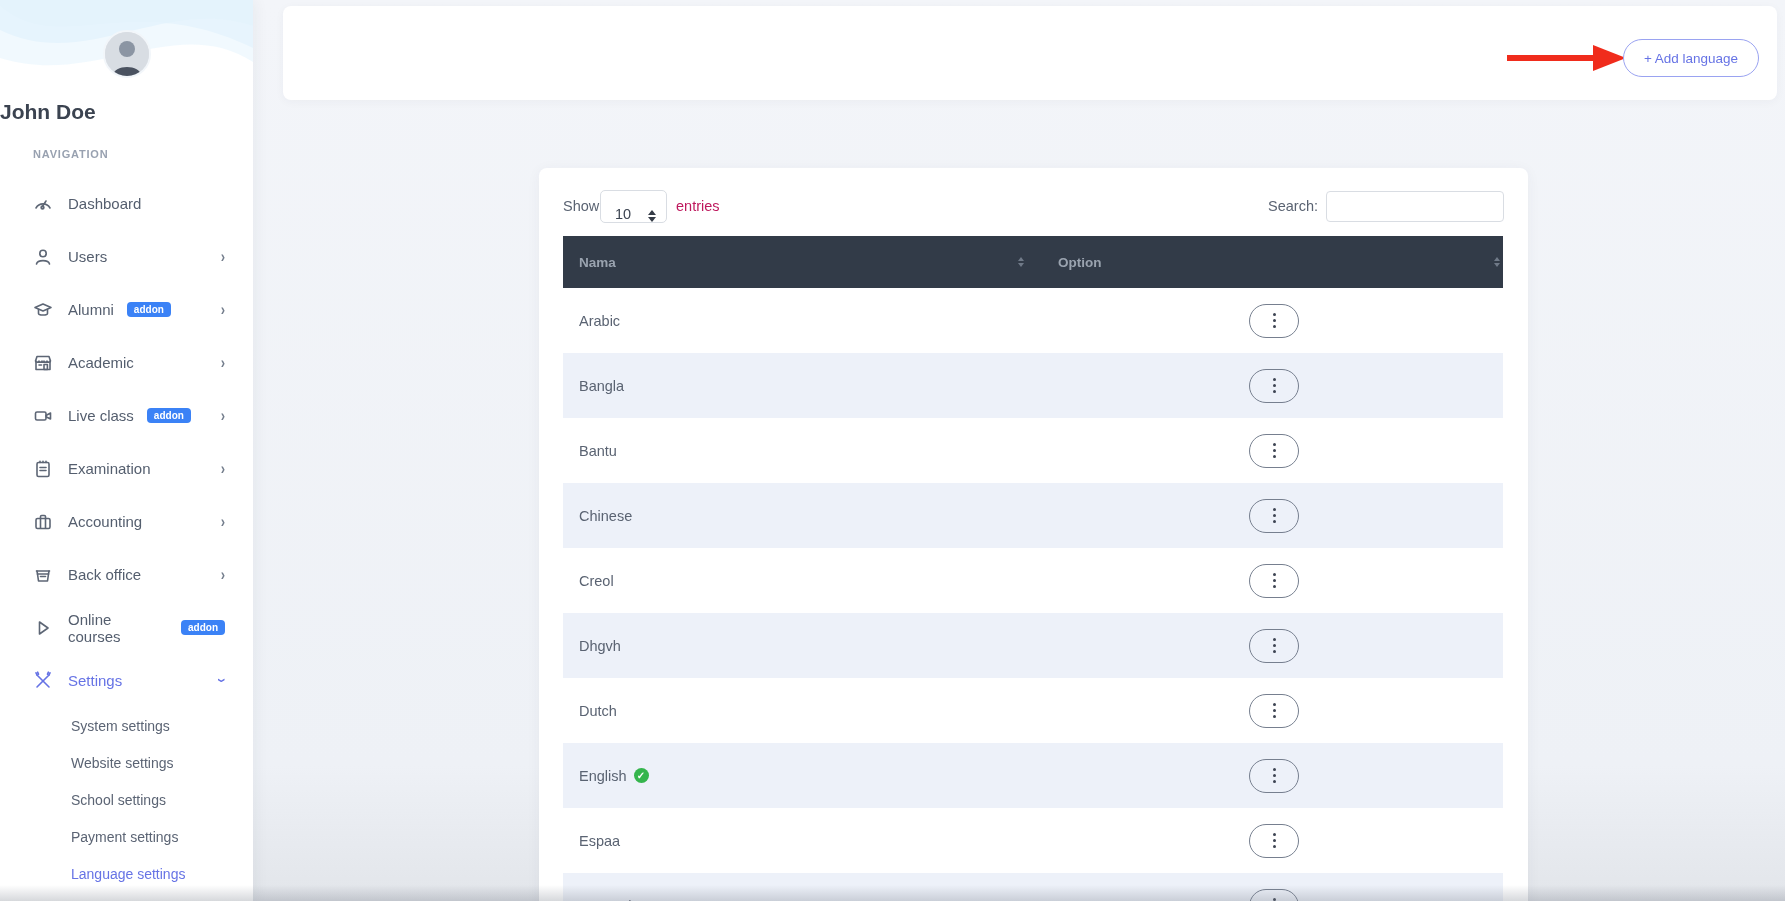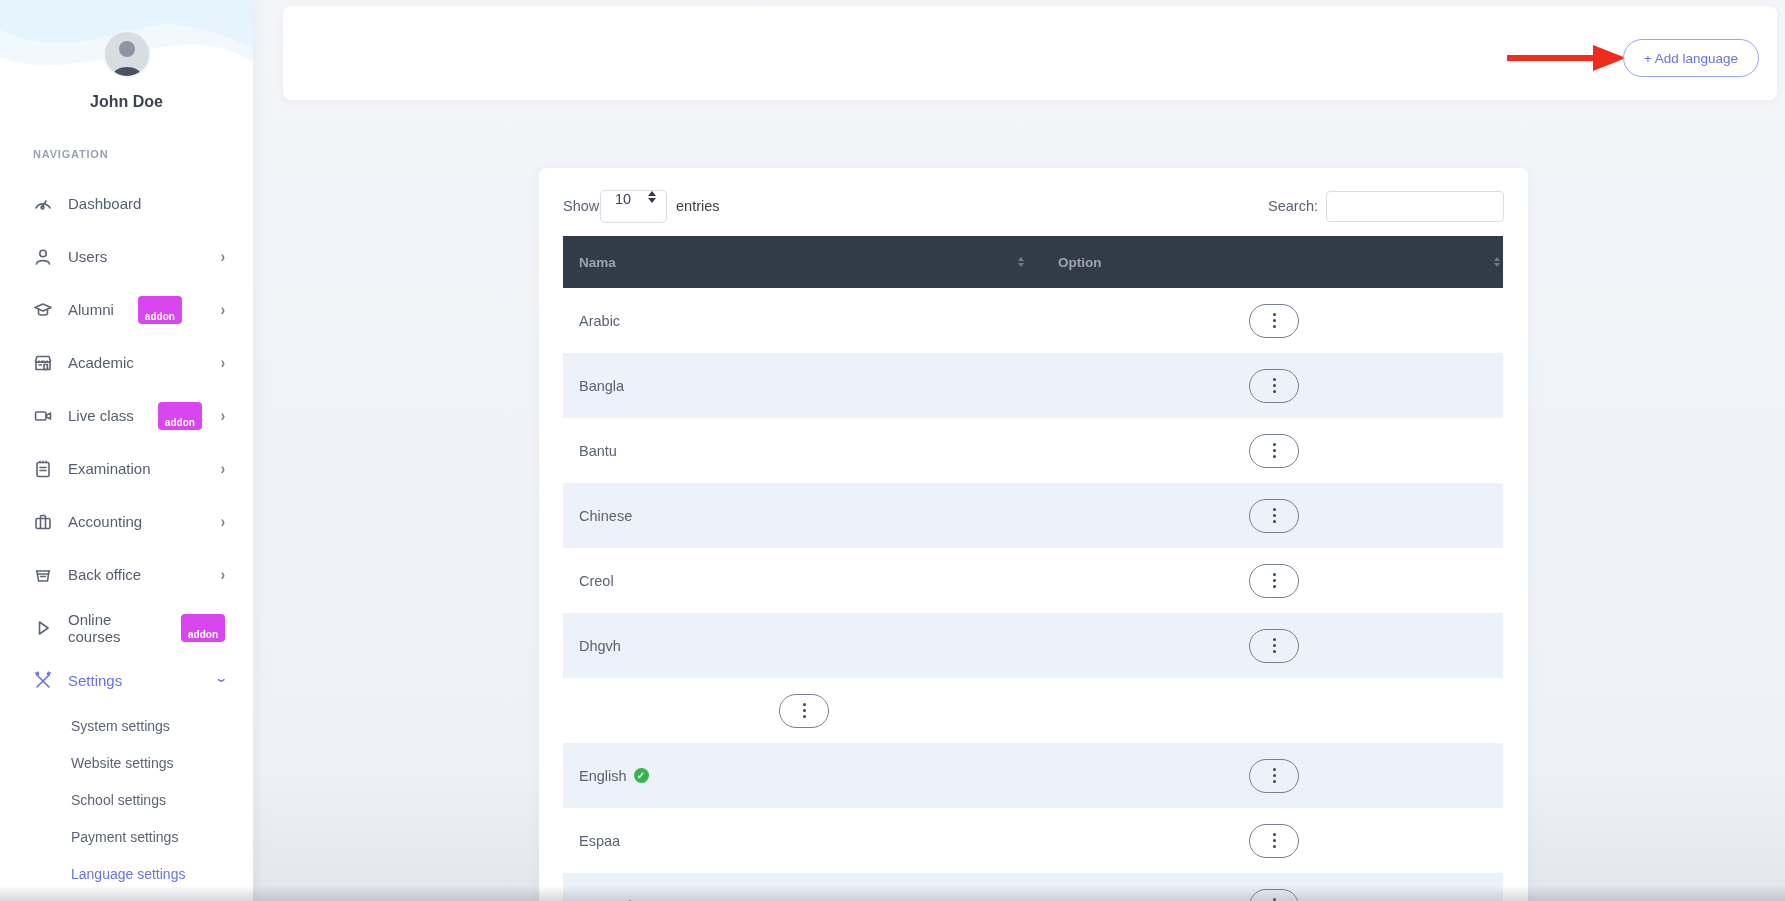"John Doe" .profile-name { font-size: 16px -> 21px; text-align: center -> none; top: 93px -> 100px }
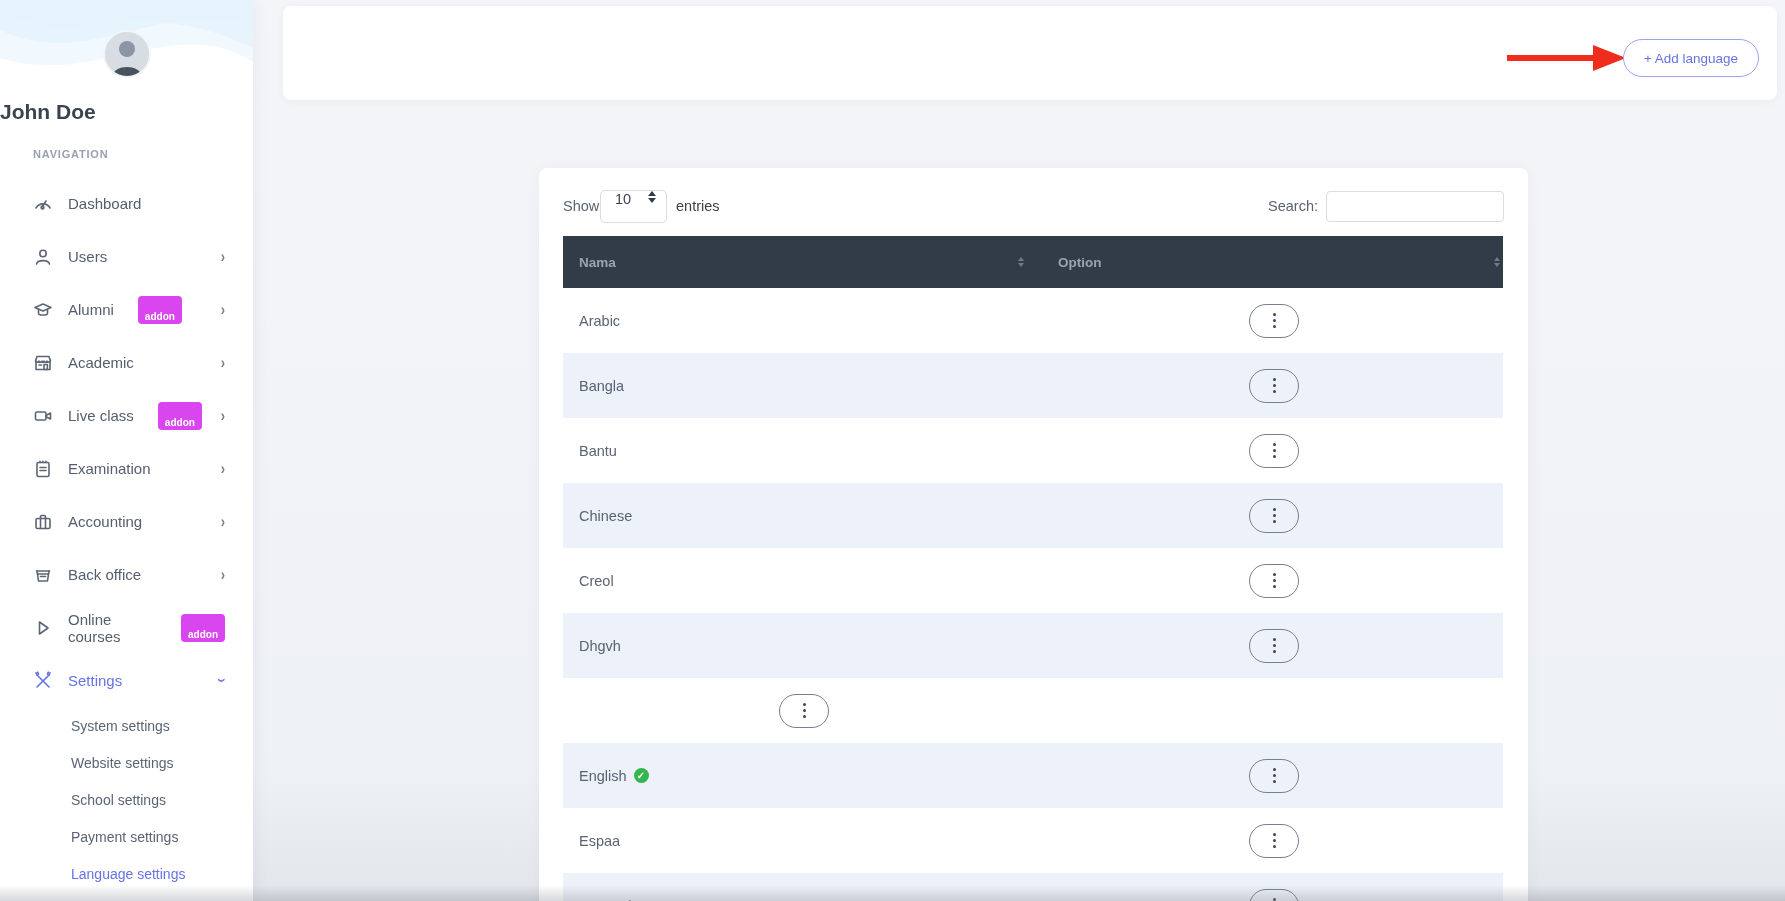"10" .entries-select { align-items: flex-start -> flex-end }
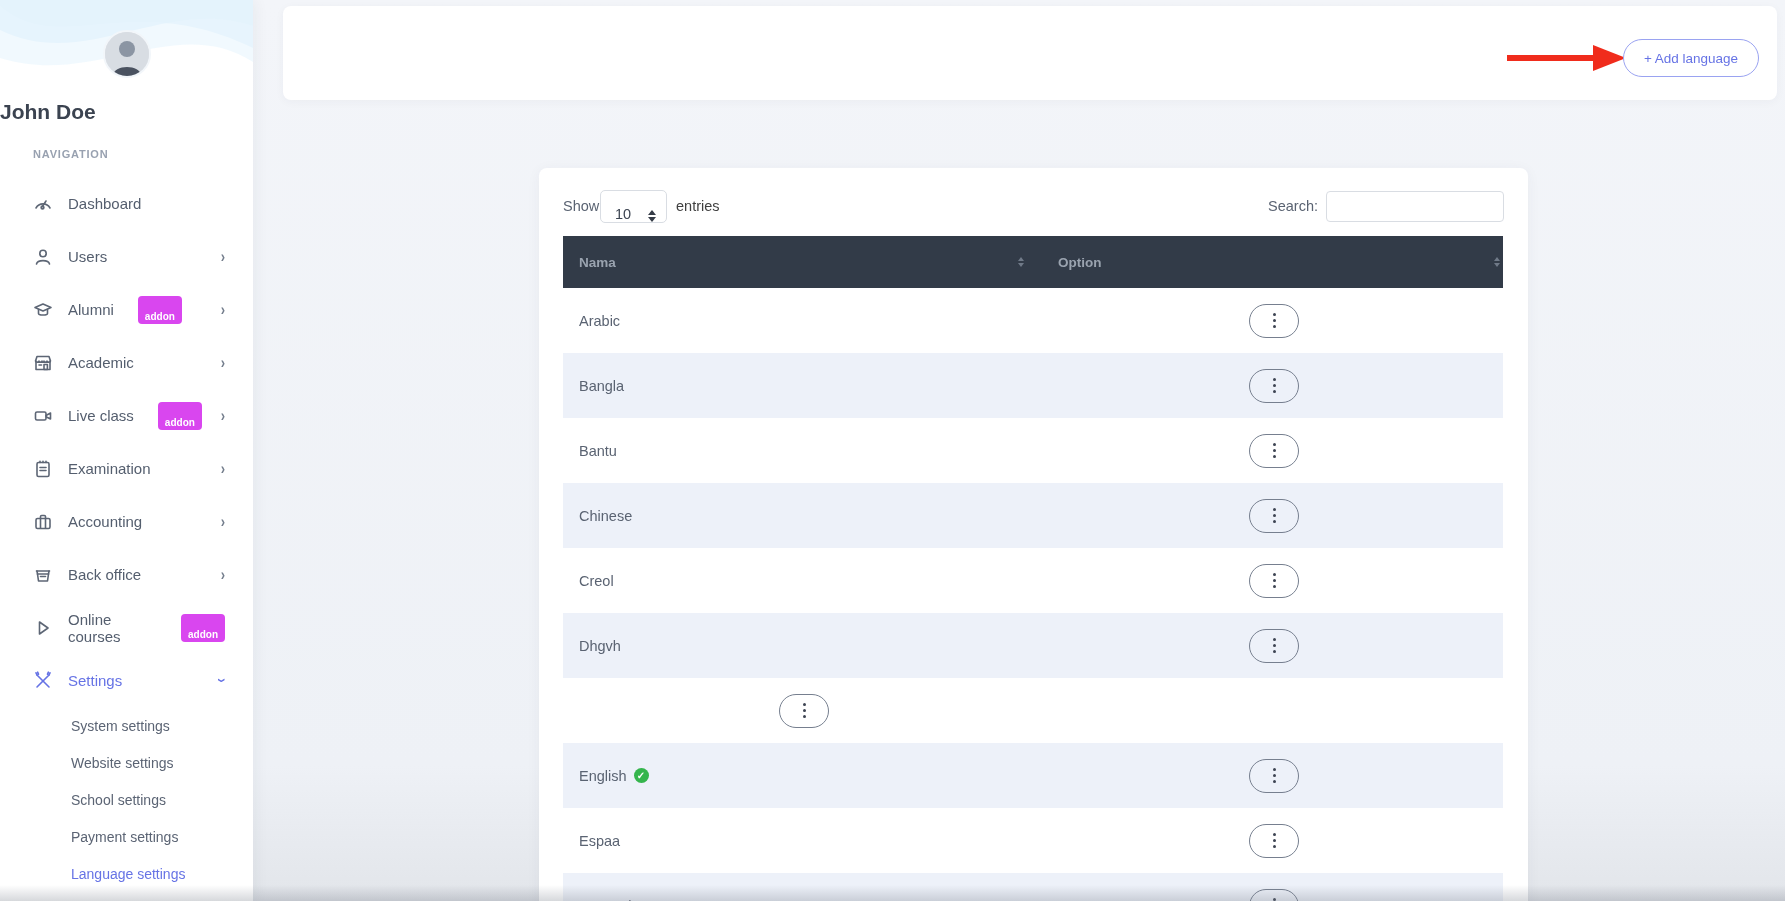"entries" .entries-label { color: #404040 -> #be185d }
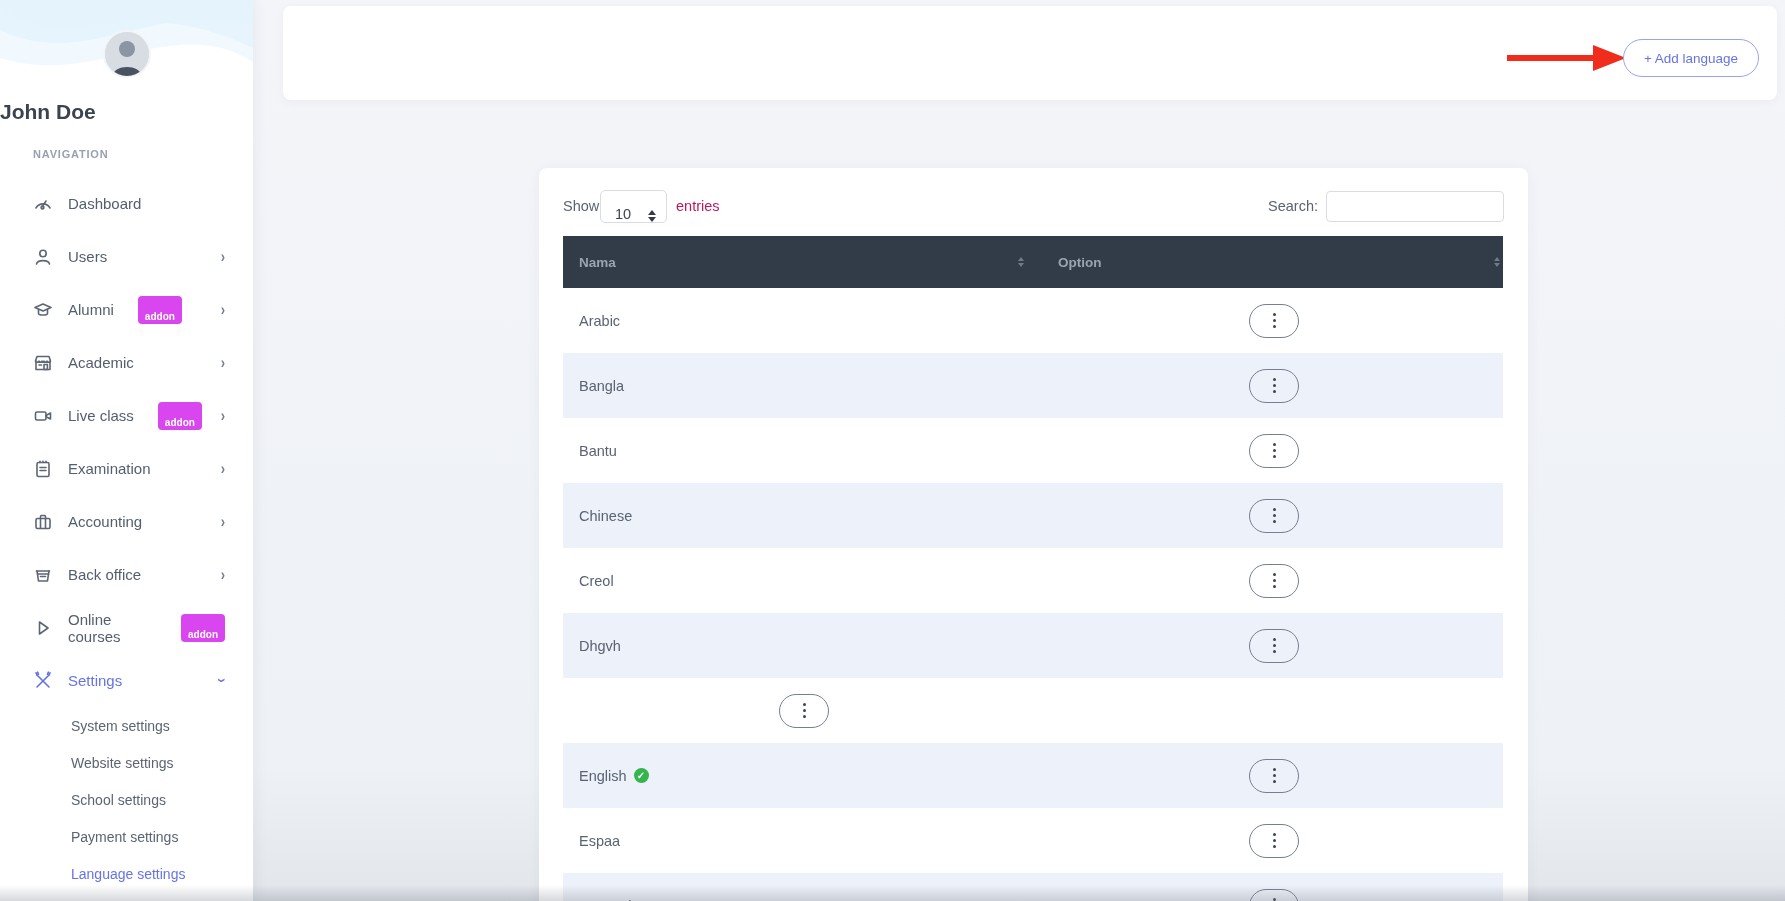"addon" .badge { background: #d946ef -> #3b82f6; margin-left: 24px -> 13px; padding: 16px 7px 2px -> 3px 7px 2px }
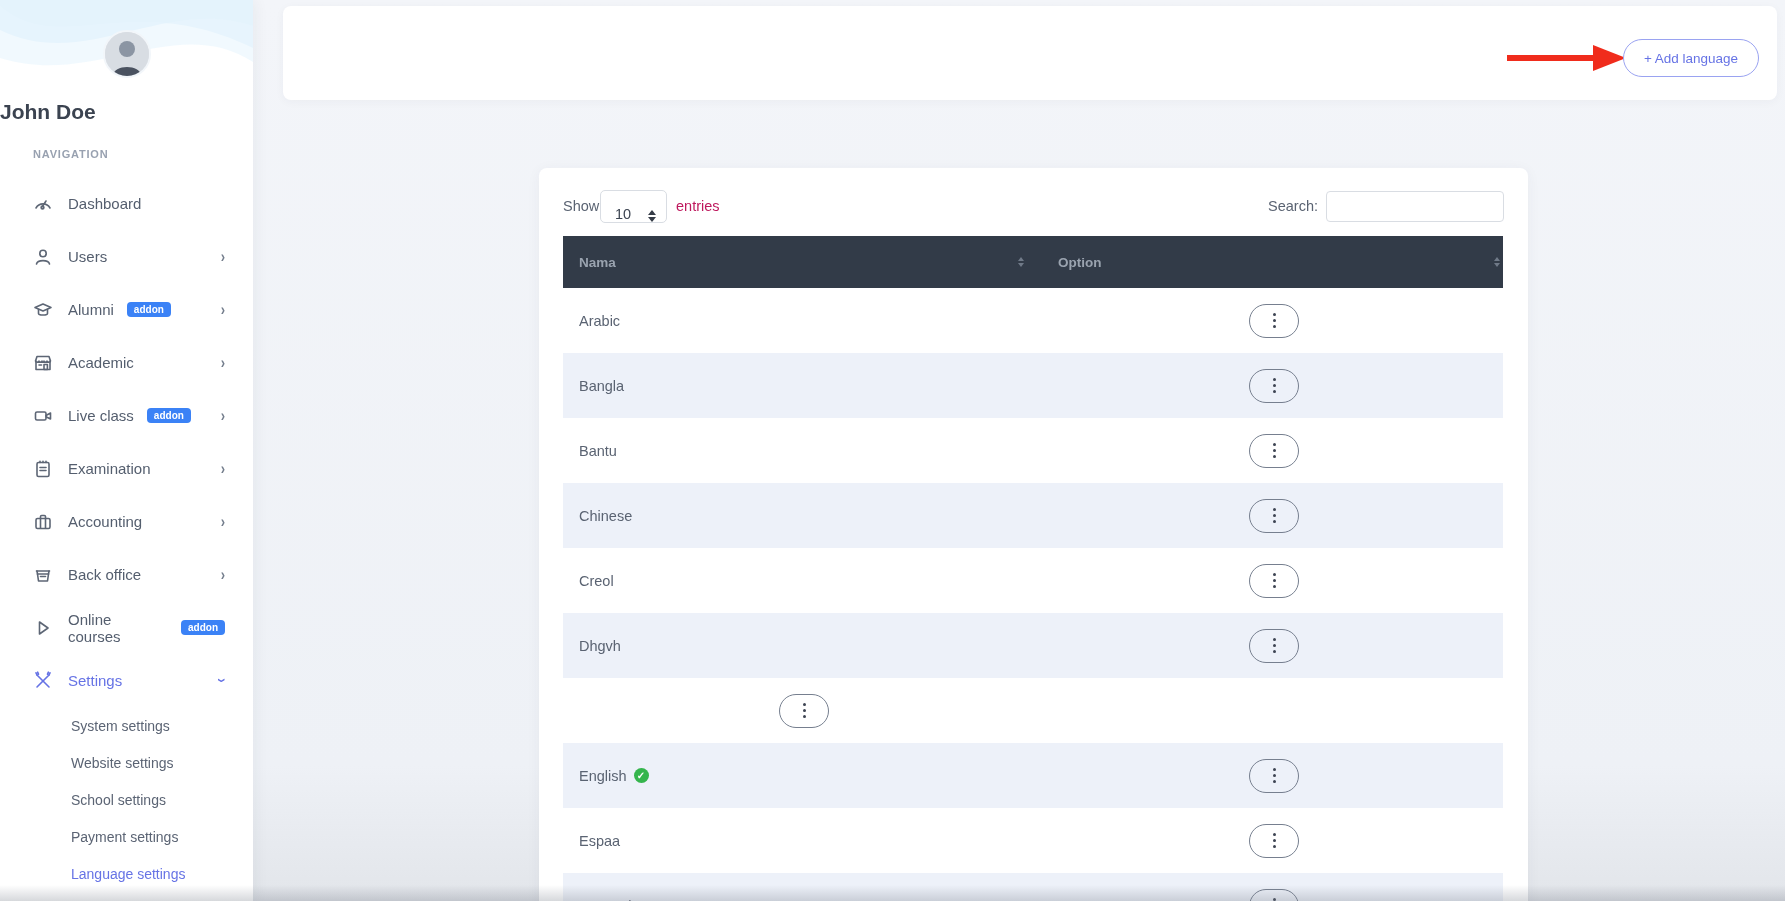"Dutch" div.td1 { html: none -> <div>Dutch</div> }
